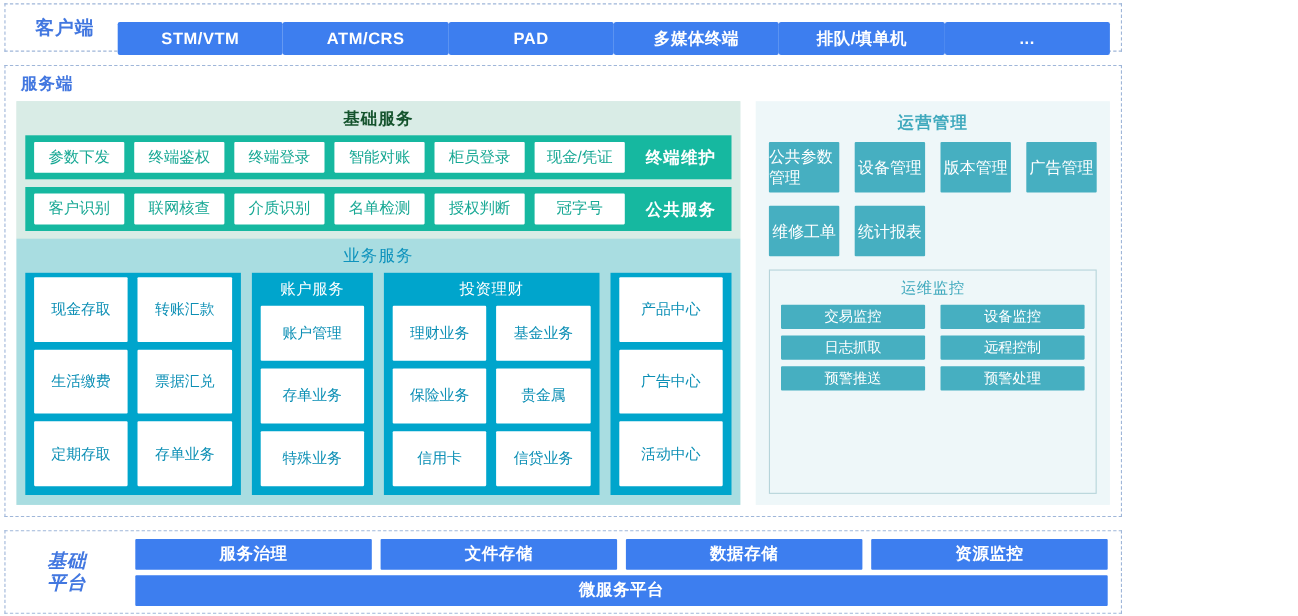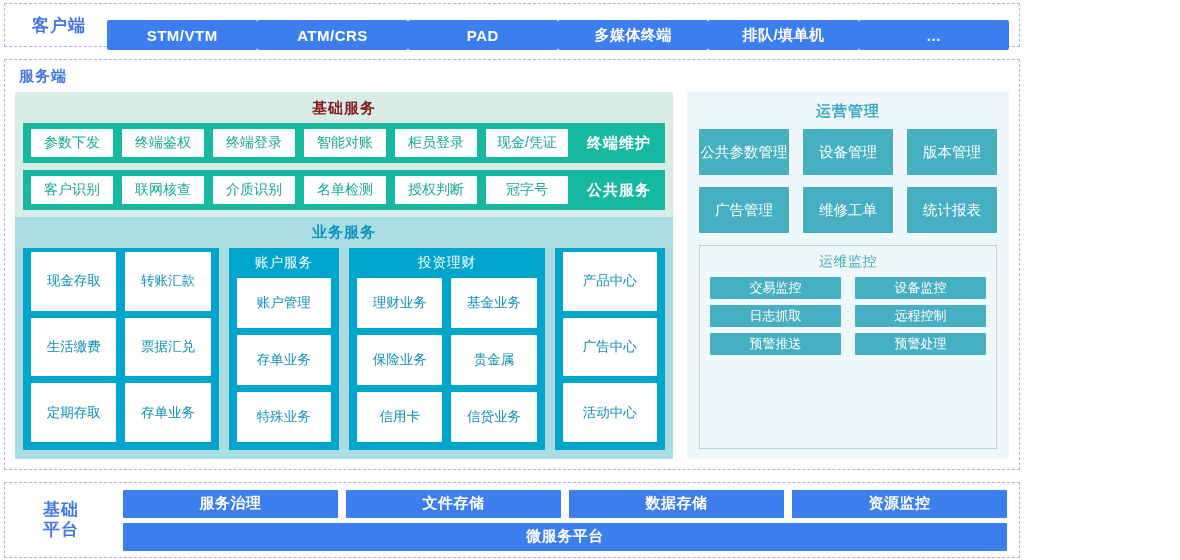"基础服务" .band-title { color: #7f1d1d -> #14532d }
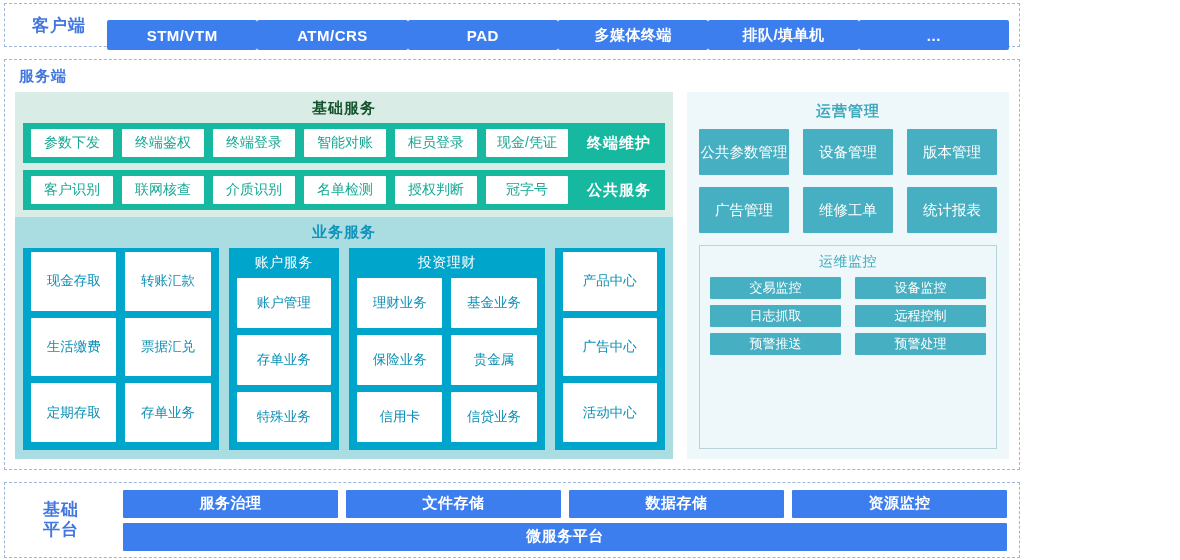"公共参数管理" .ops-grid { grid-template-columns: 1fr 1fr 1fr -> 1fr 1fr 1fr 1fr }
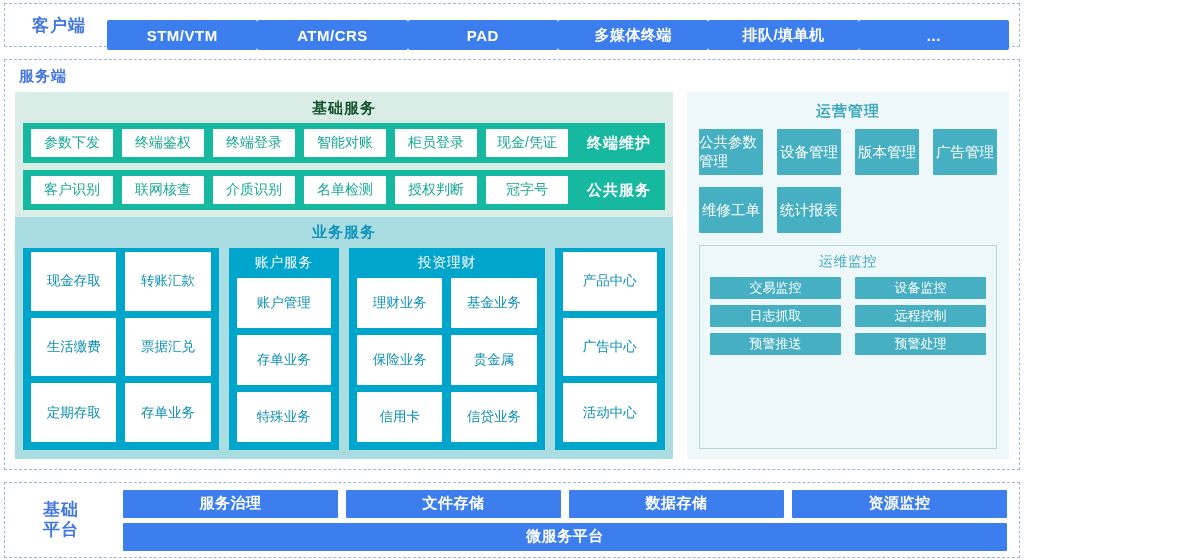"业务服务" .biz-title { font-weight: bold -> normal }
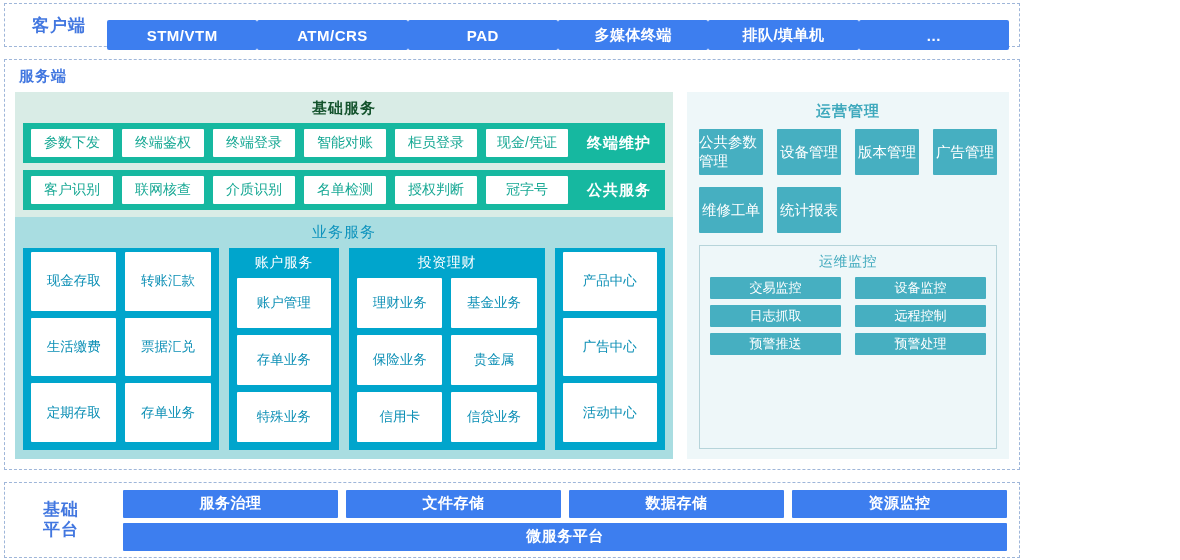"基础" .platform-label { font-style: none -> italic }
